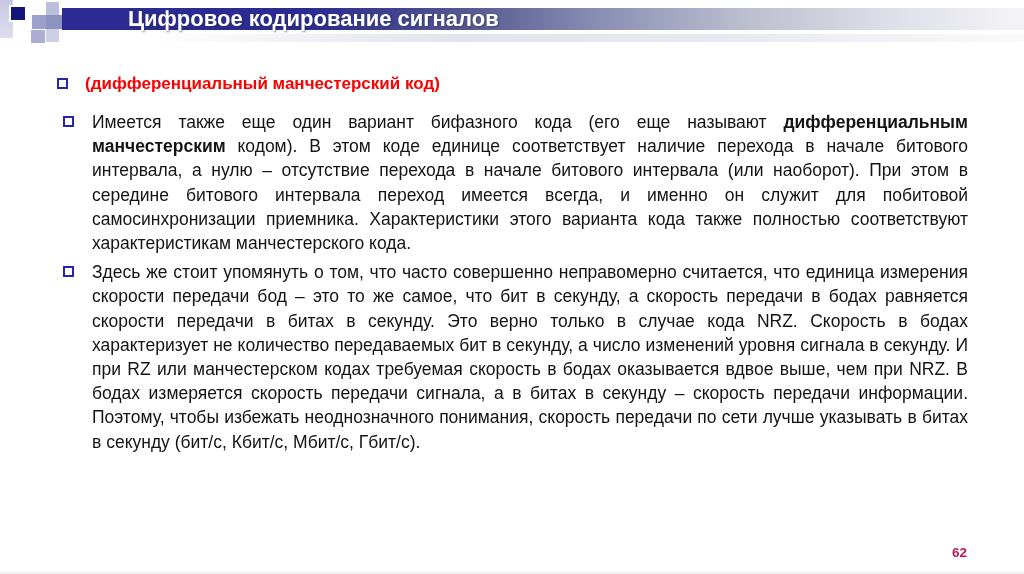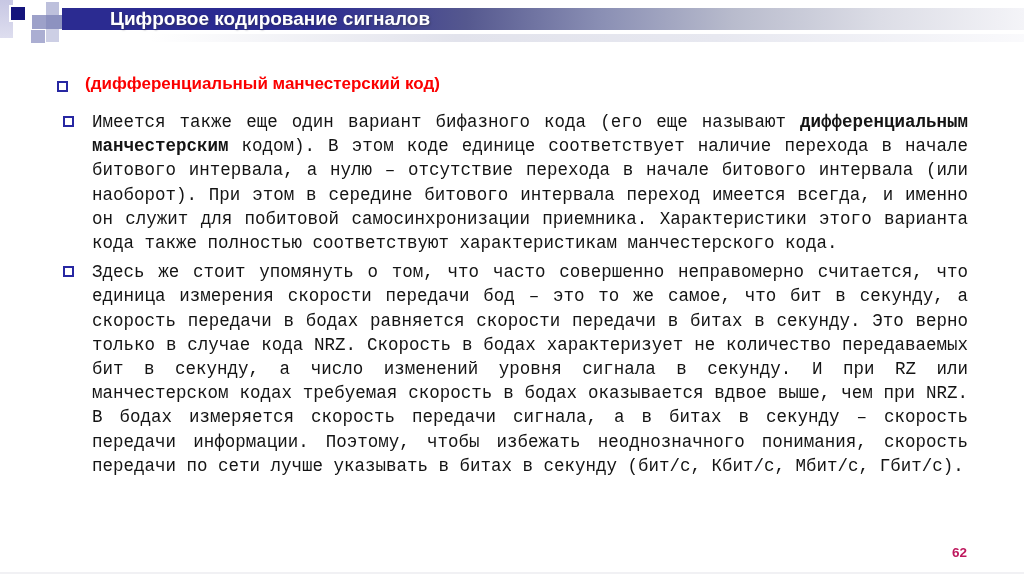"Цифровое кодирование сигналов" .header-title { font-size: 19px -> 22px; padding-left: 48px -> 66px }
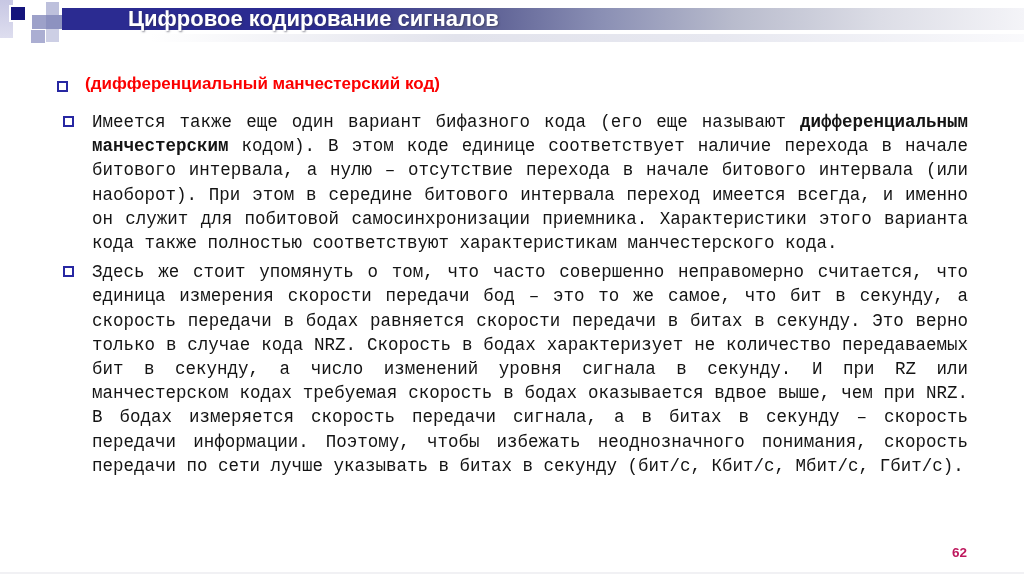"(дифференциальный манчестерский код)" .heading-row { align-items: center -> flex-start }
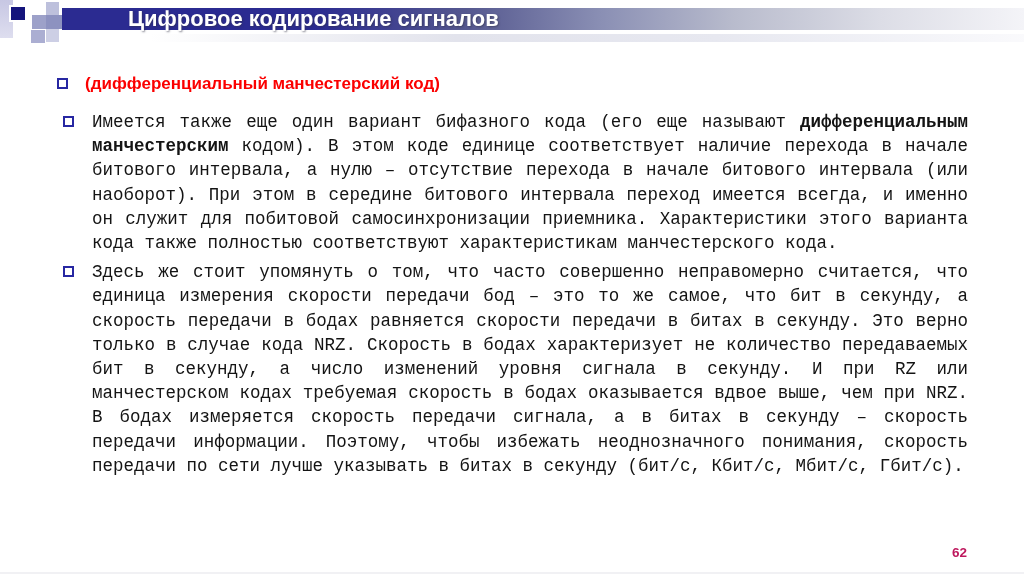"Имеется также еще один вариант" .para { font-family: Liberation Mono, monospace -> none }
